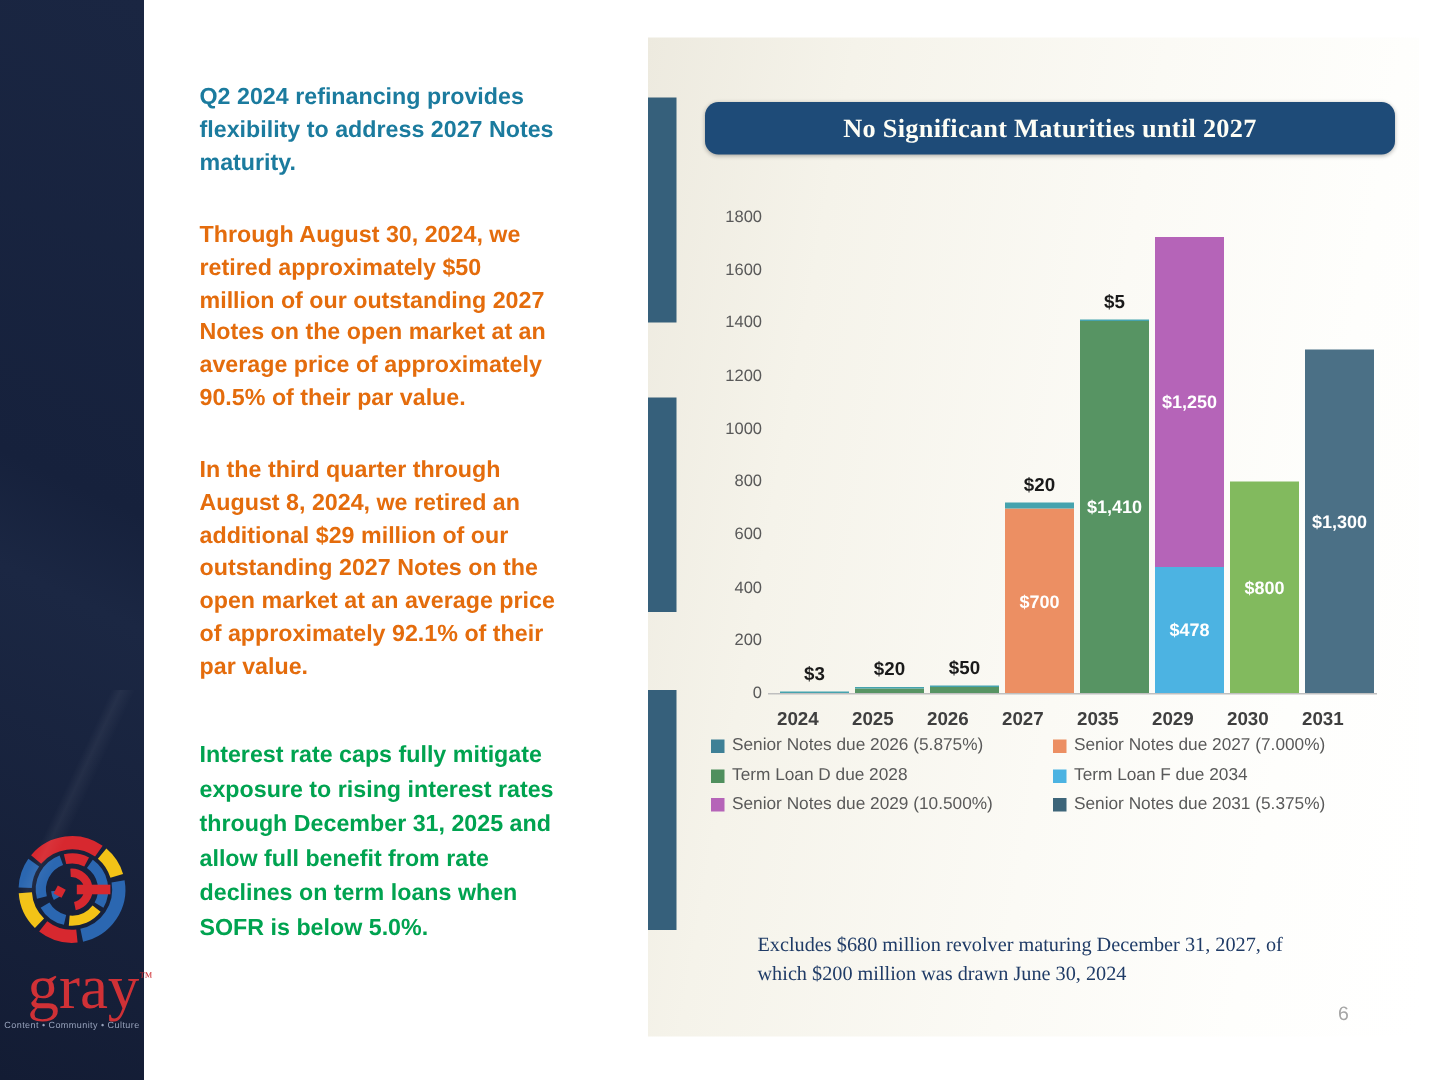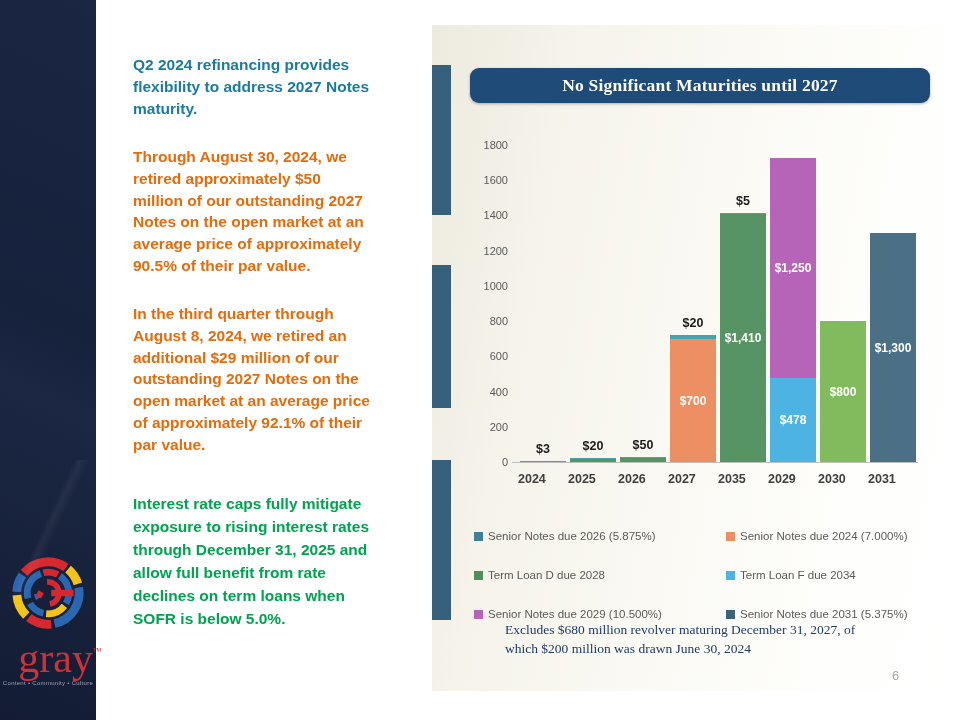"Senior Notes due 2026 (5.875%)" .legend { gap: 24px -> none; top: 504px -> 465px }
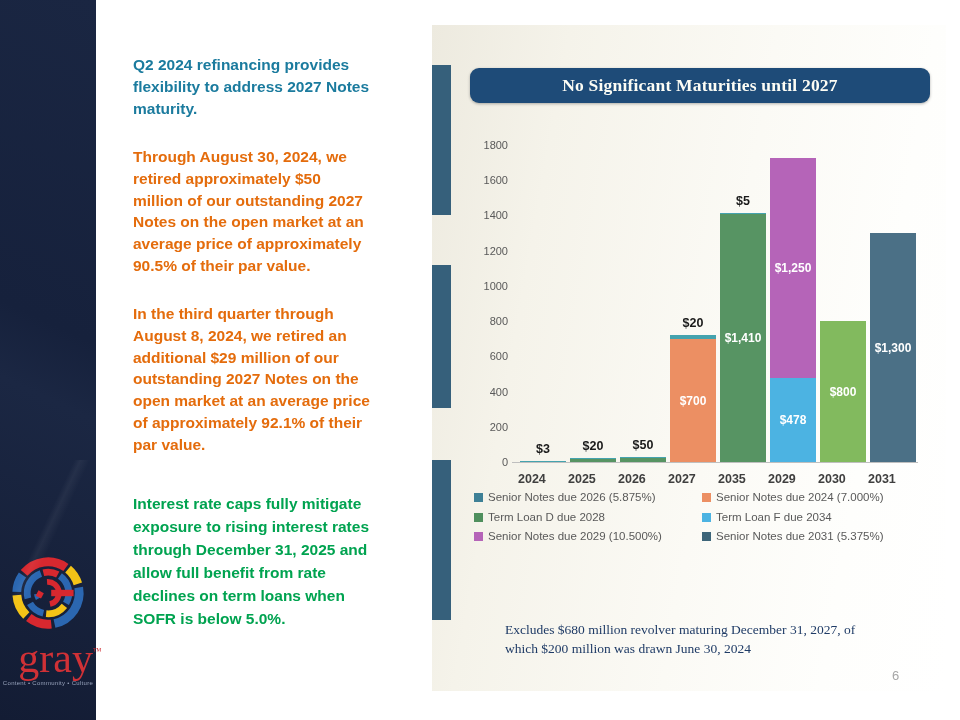"Senior Notes due 2024 (7.000%)" span { text: 2024 -> 2027 }
